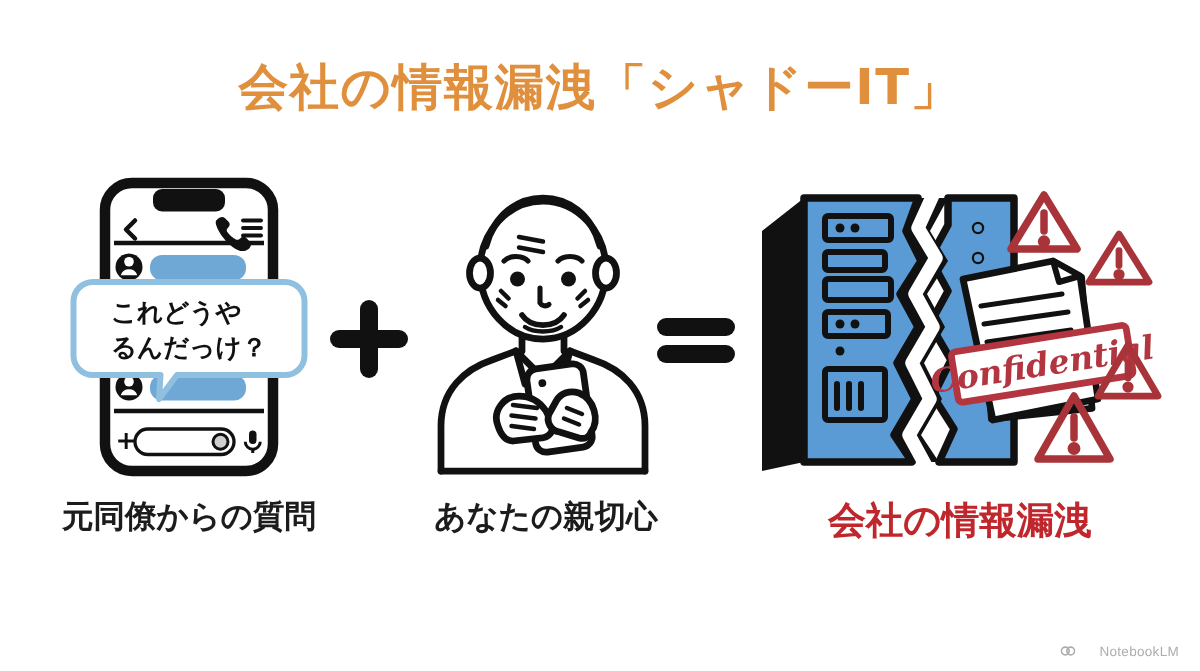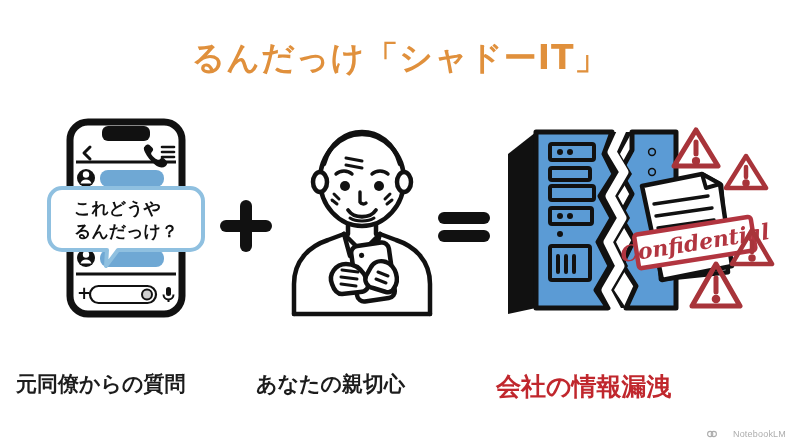"るんだっけ「シャドーIT」" div.title { text: るんだっけ -> 会社の情報漏洩 }
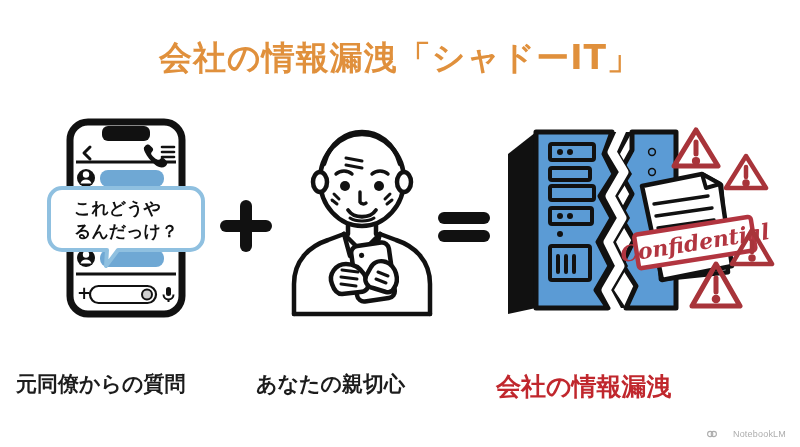"元同僚からの質問" .caption { margin-top: 40px -> none; text-align: left -> center }
